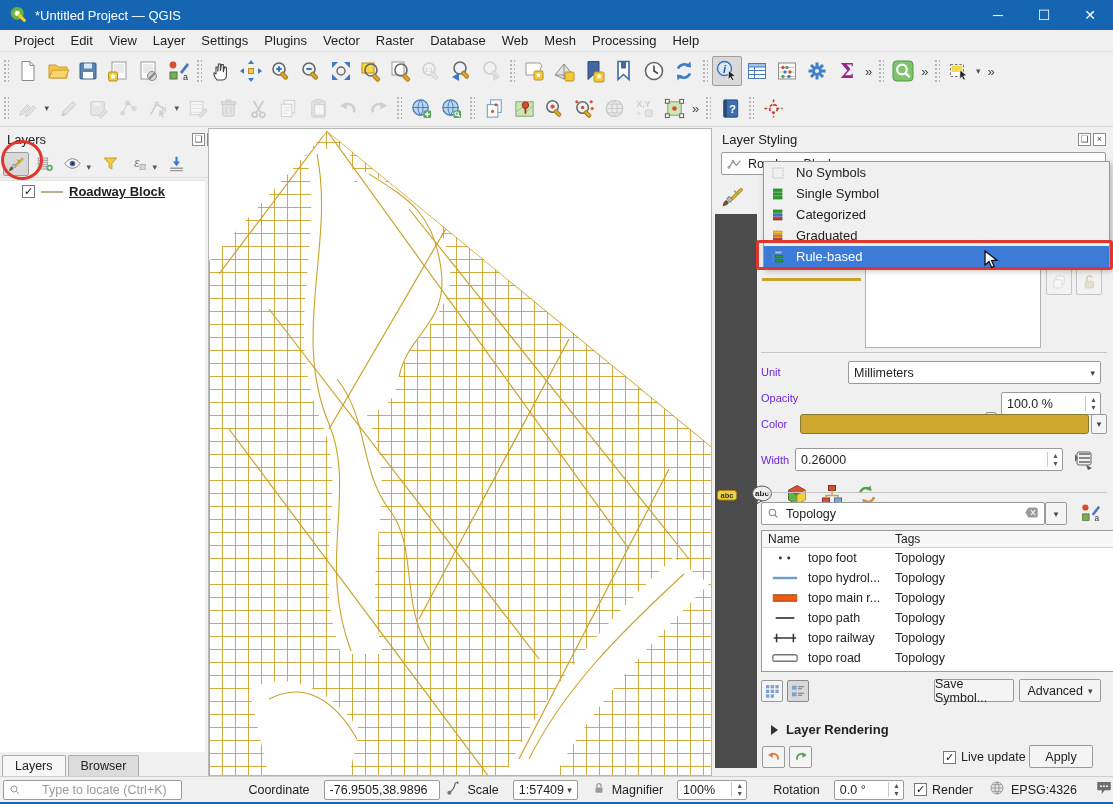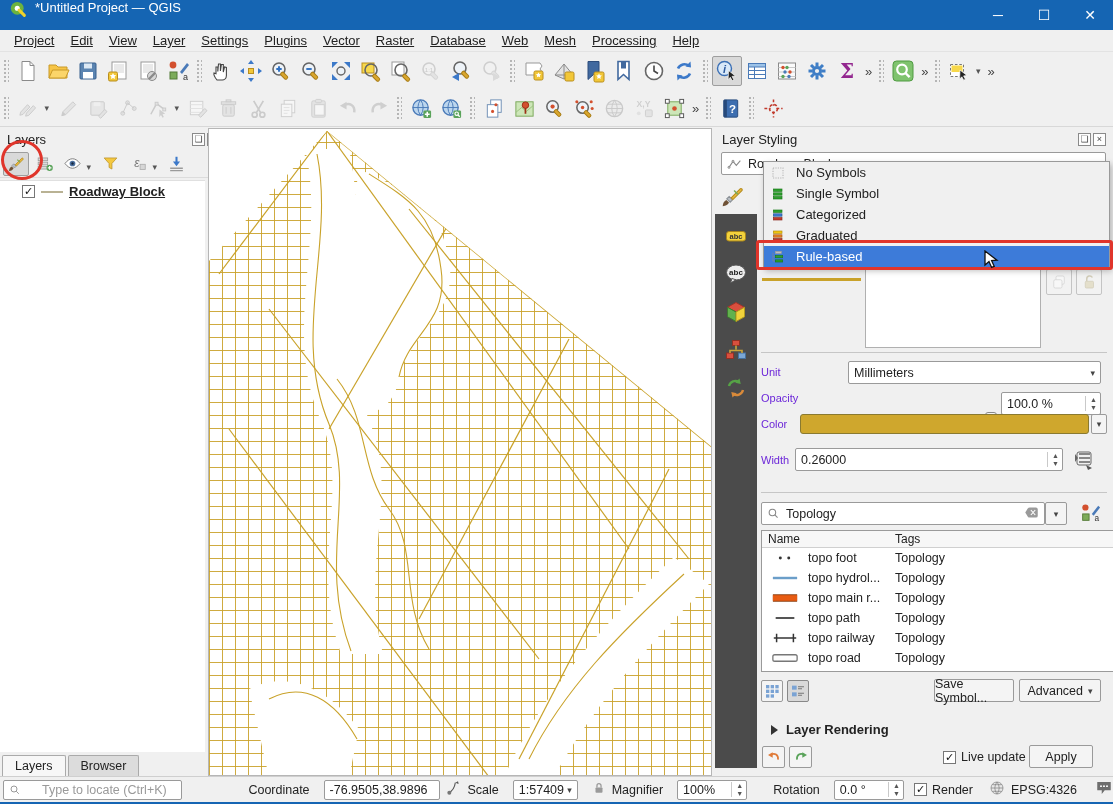"*Untitled Project — QGIS" #titlebar { align-items: none -> center }
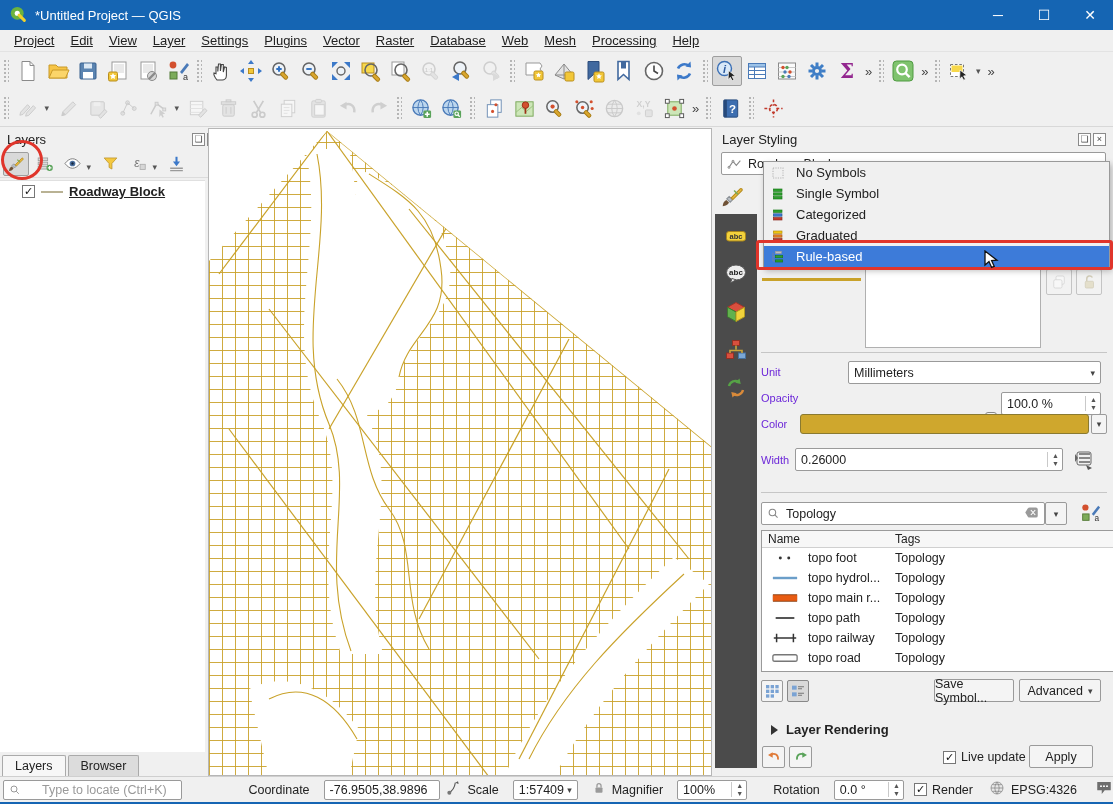"Project" .menu-item { text-decoration: underline -> none }
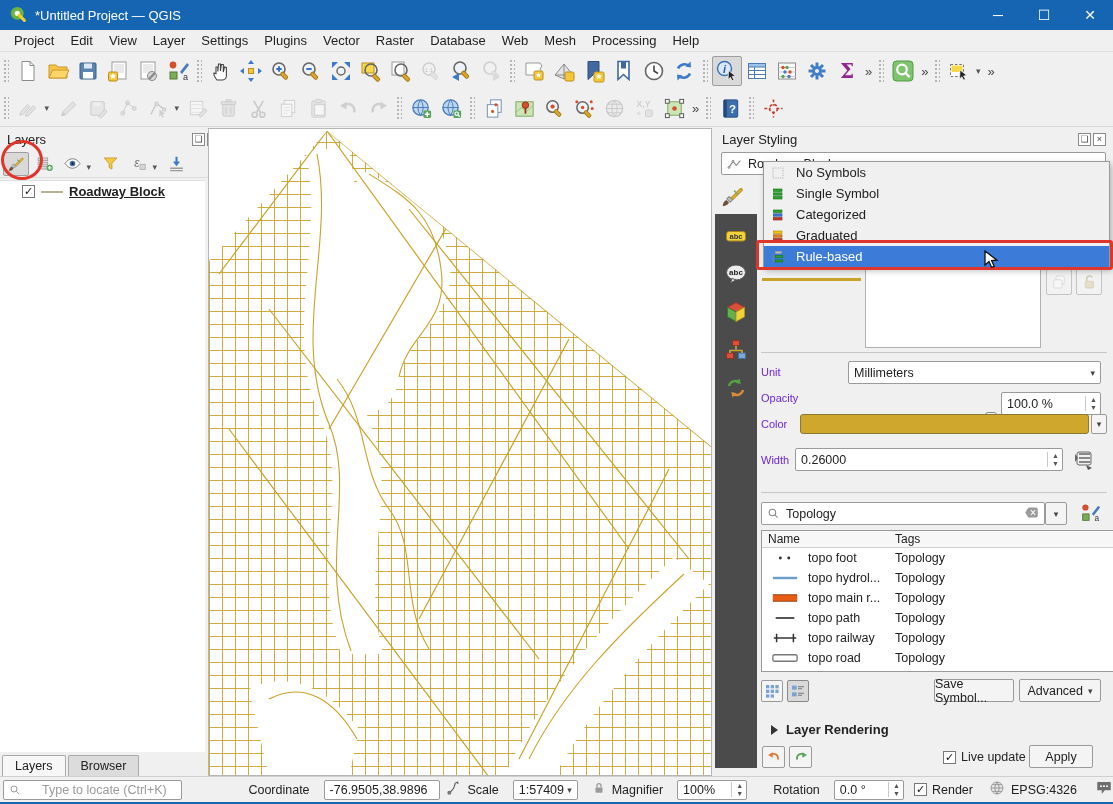"abc" #sp-strip { flex-direction: column -> row }
